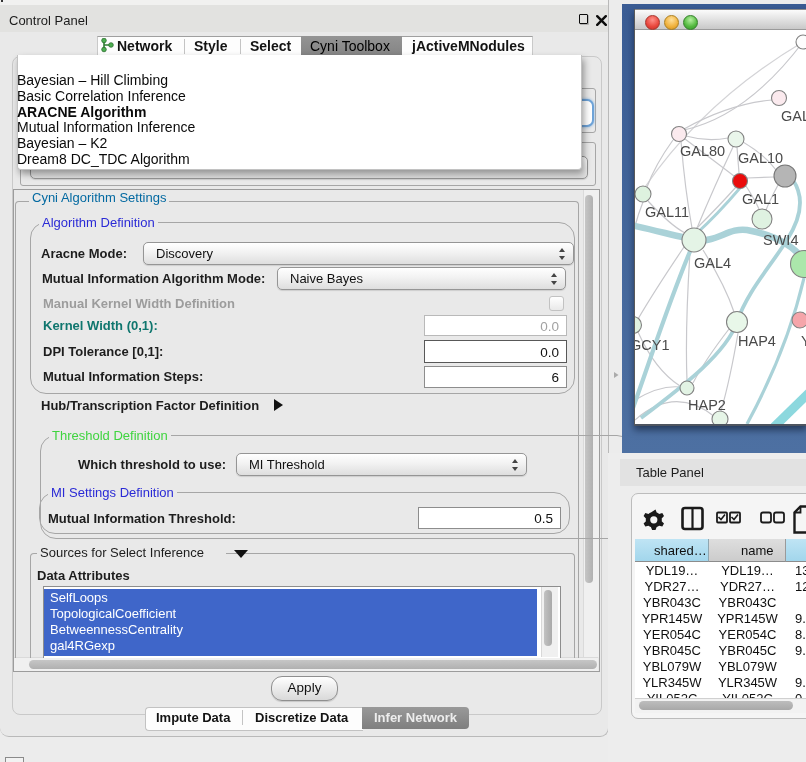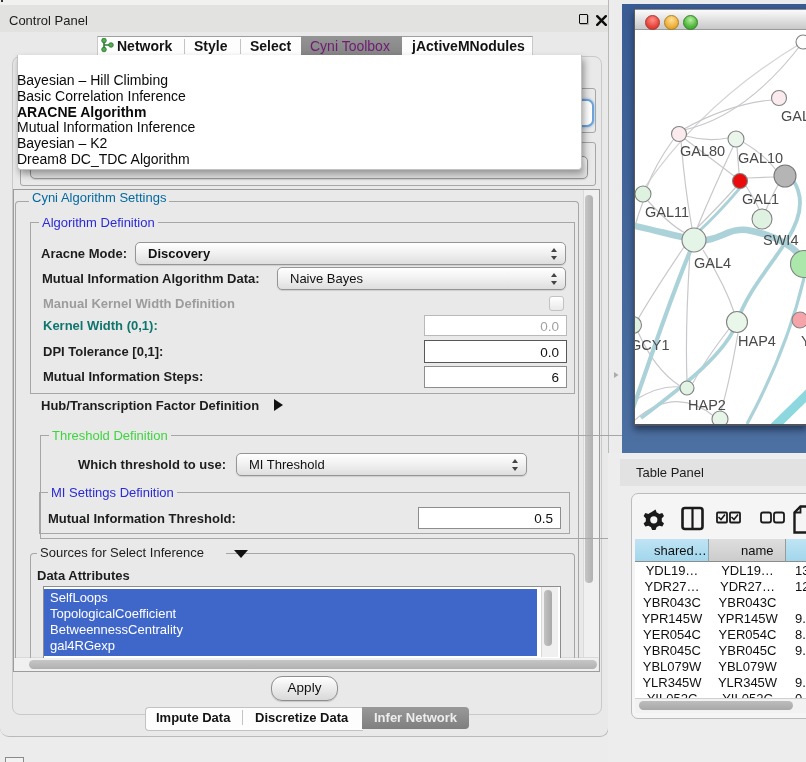"Cyni Toolbox" div.abs { color: #701a75 -> #000000 }
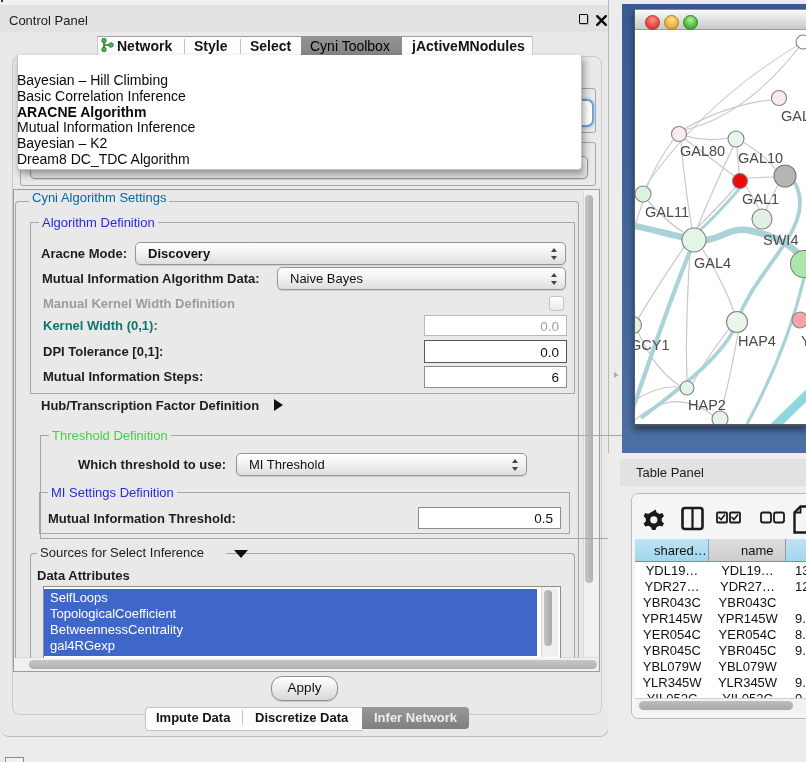"Algorithm Definition" .fs { border-radius: 0 -> 16px }
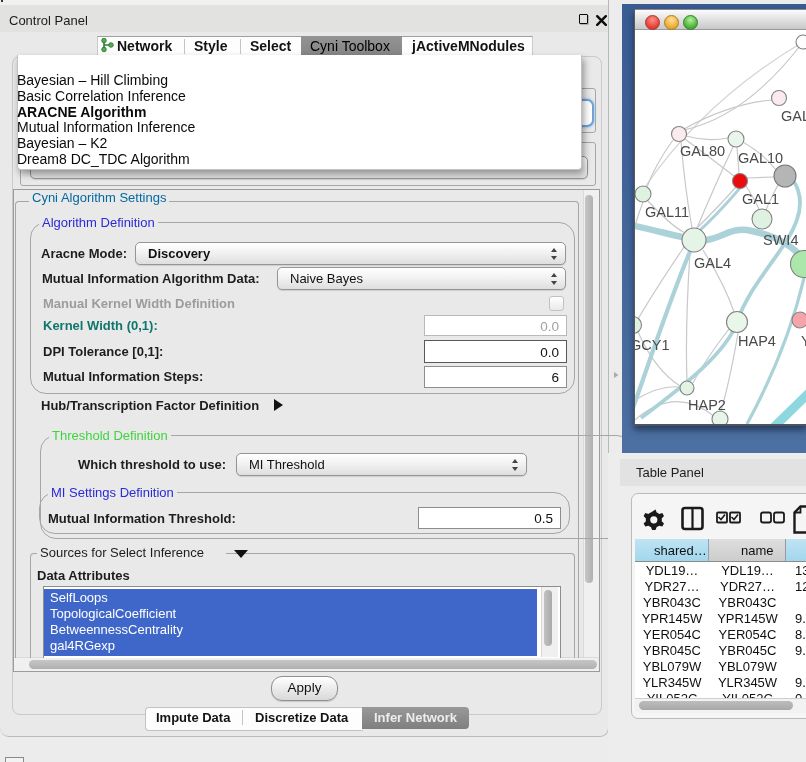"Discovery" div.combo { font-weight: bold -> none; left: 135px -> 143px }
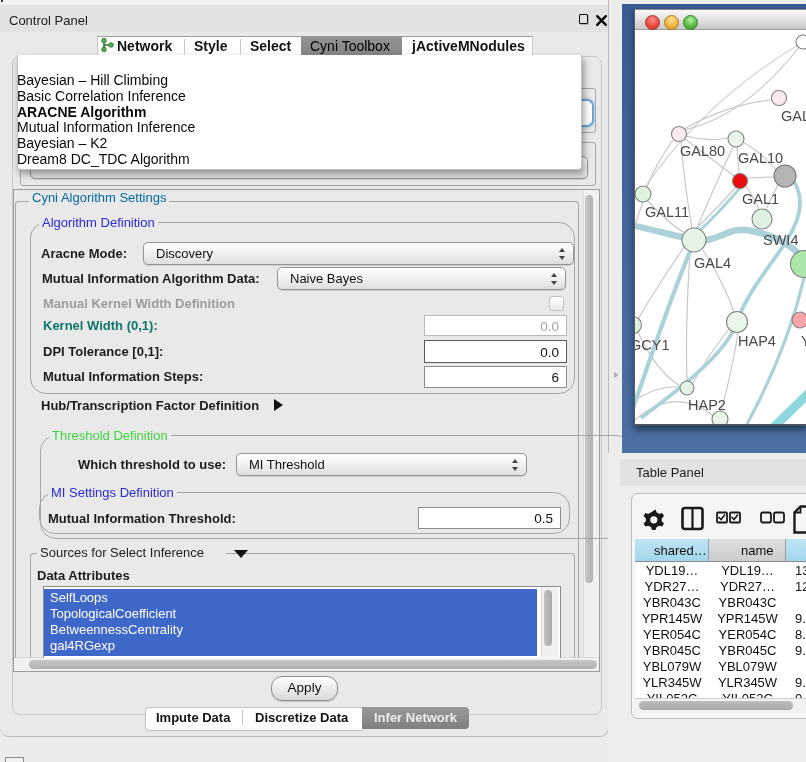"Mutual Information Algorithm Data:" div.lbl { text: Data -> Mode }
